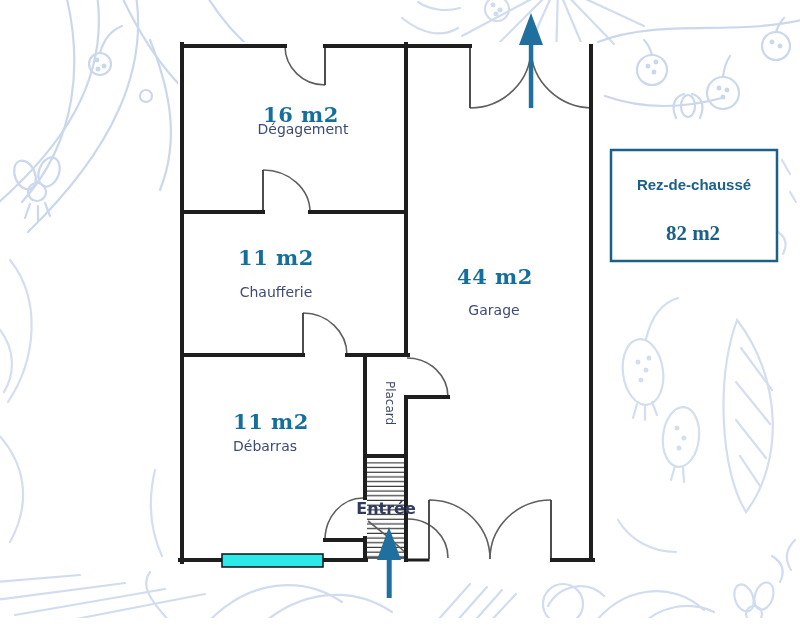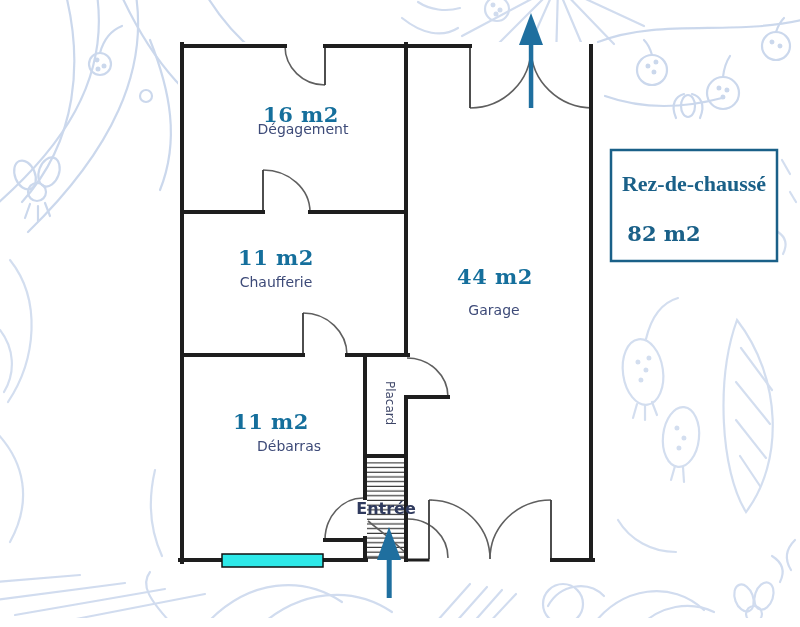"Rez-de-chaussé" .legend-title { font-family: Liberation Serif, serif -> Liberation Sans, sans-serif; font-size: 22px -> 15px }
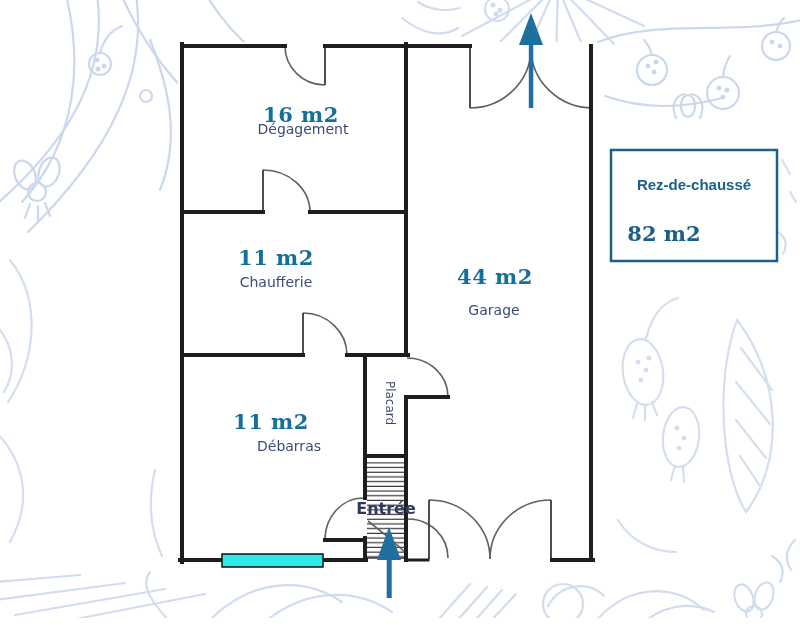"82 m2" div.lbl { font-family: none -> Liberation Serif, serif; left: 664px -> 693px }
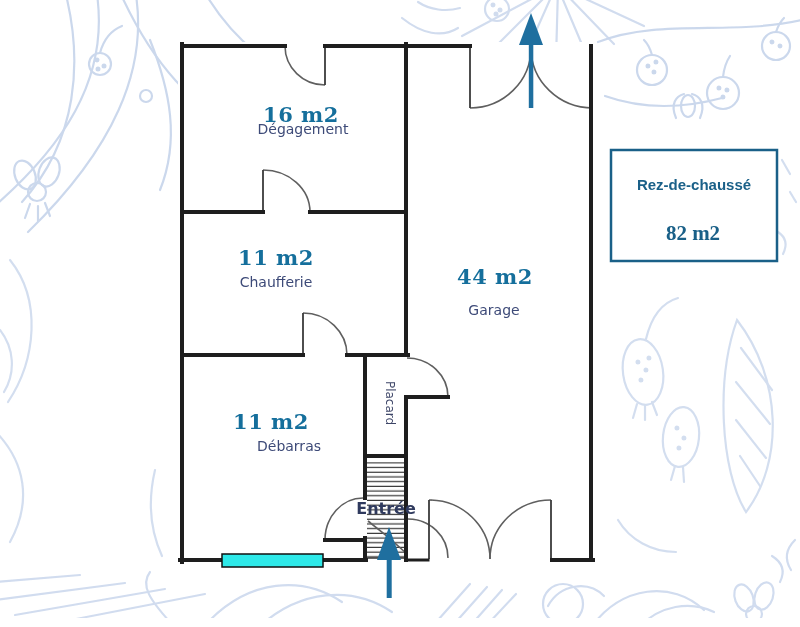"Chaufferie" div.lbl { top: 282px -> 292px }
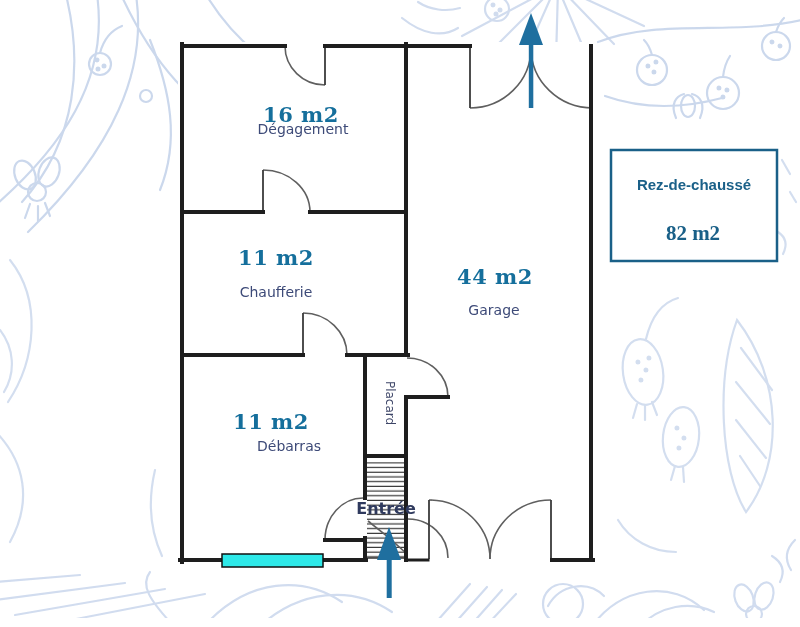"Débarras" div.lbl { left: 289px -> 265px }
